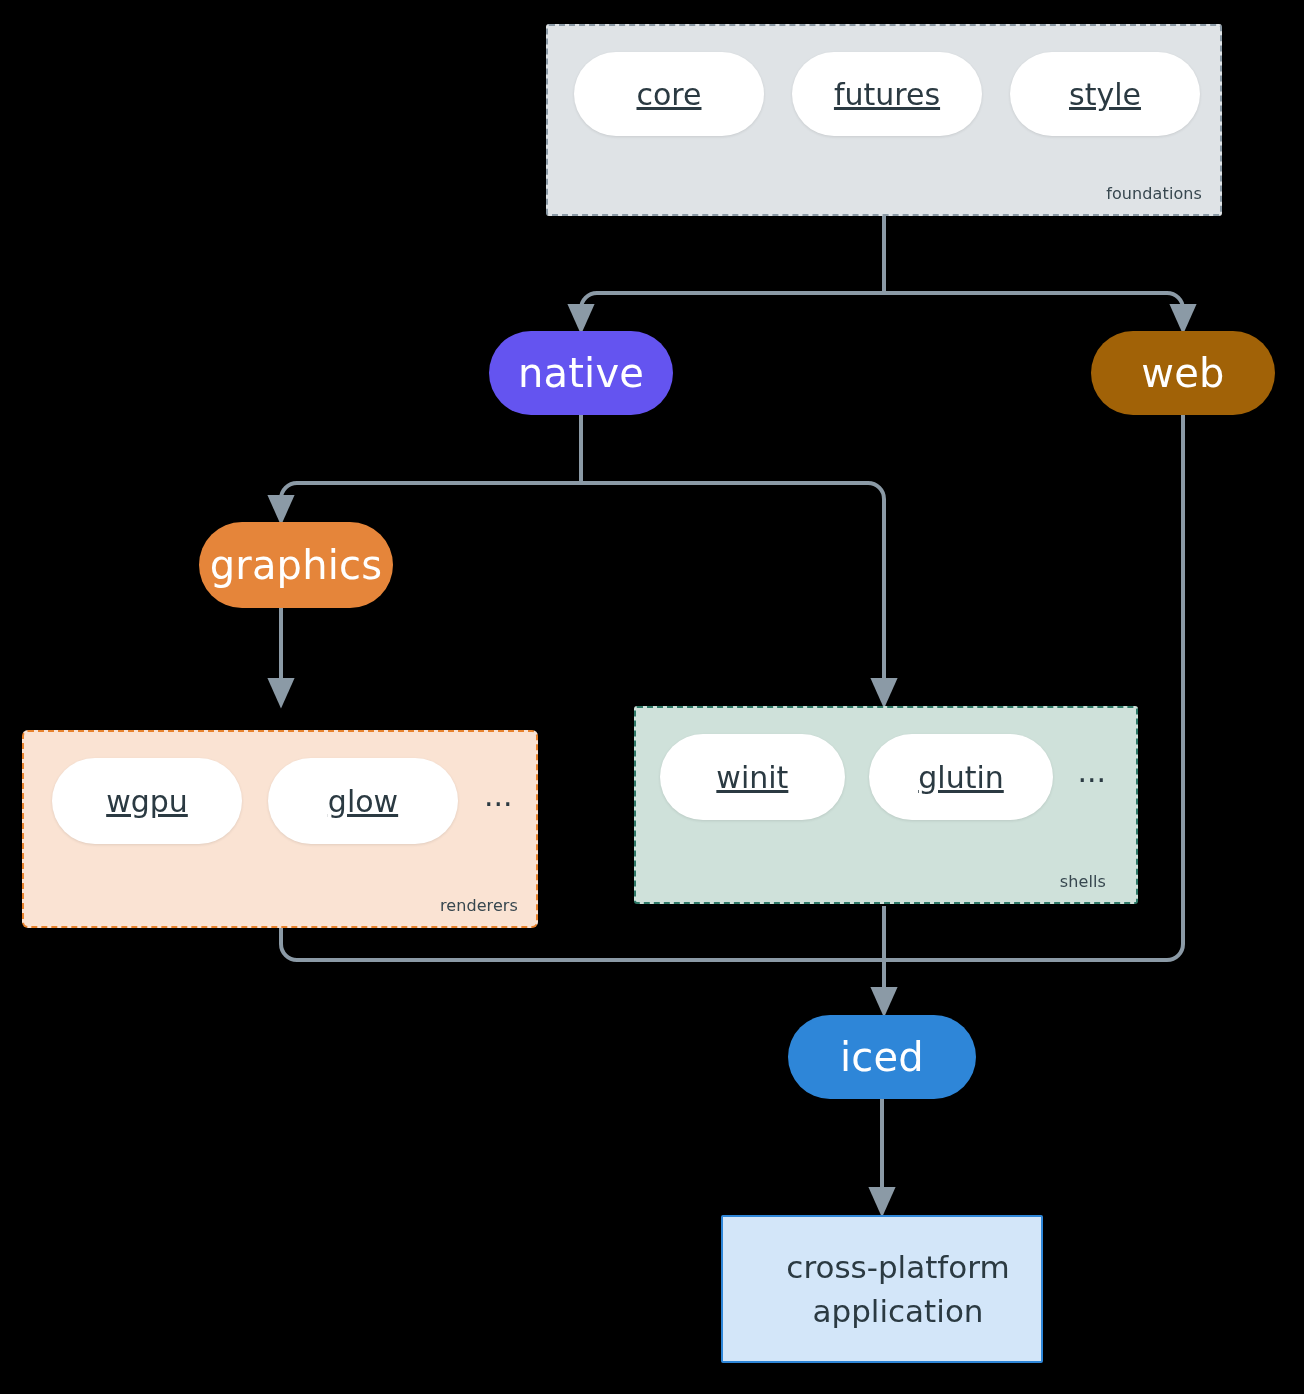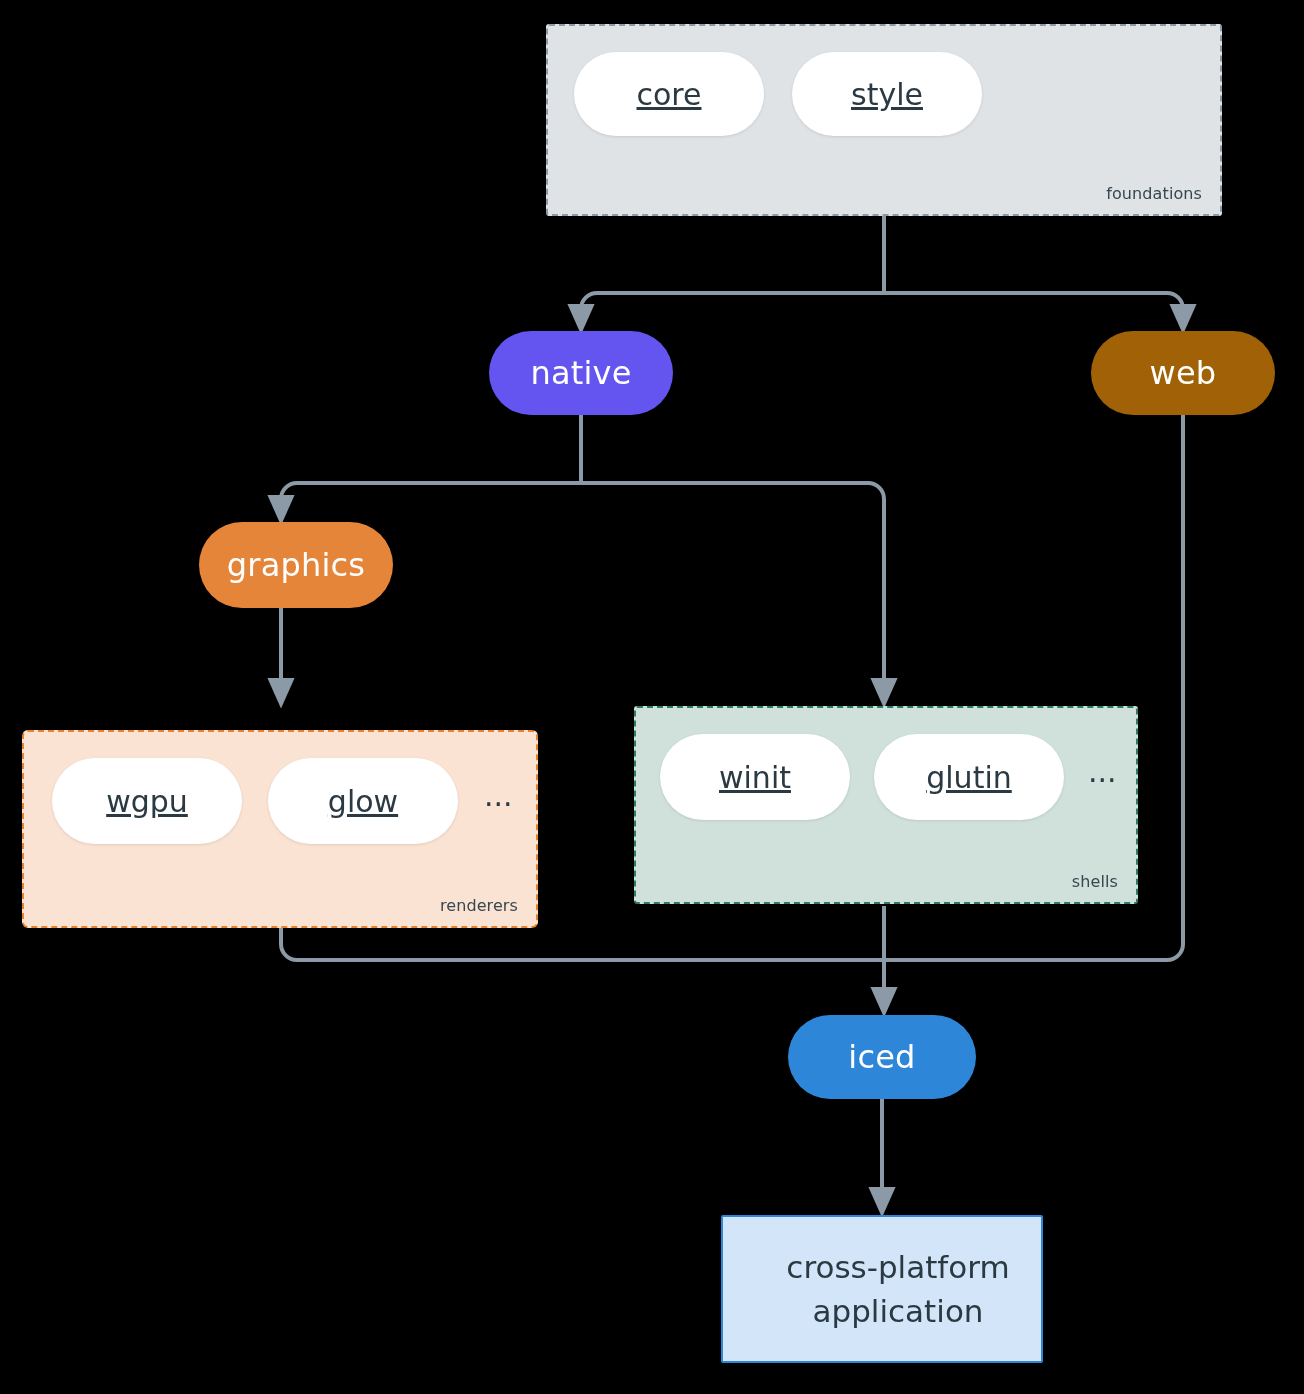"futures" div.chip { html: none -> <div>futures</div> }
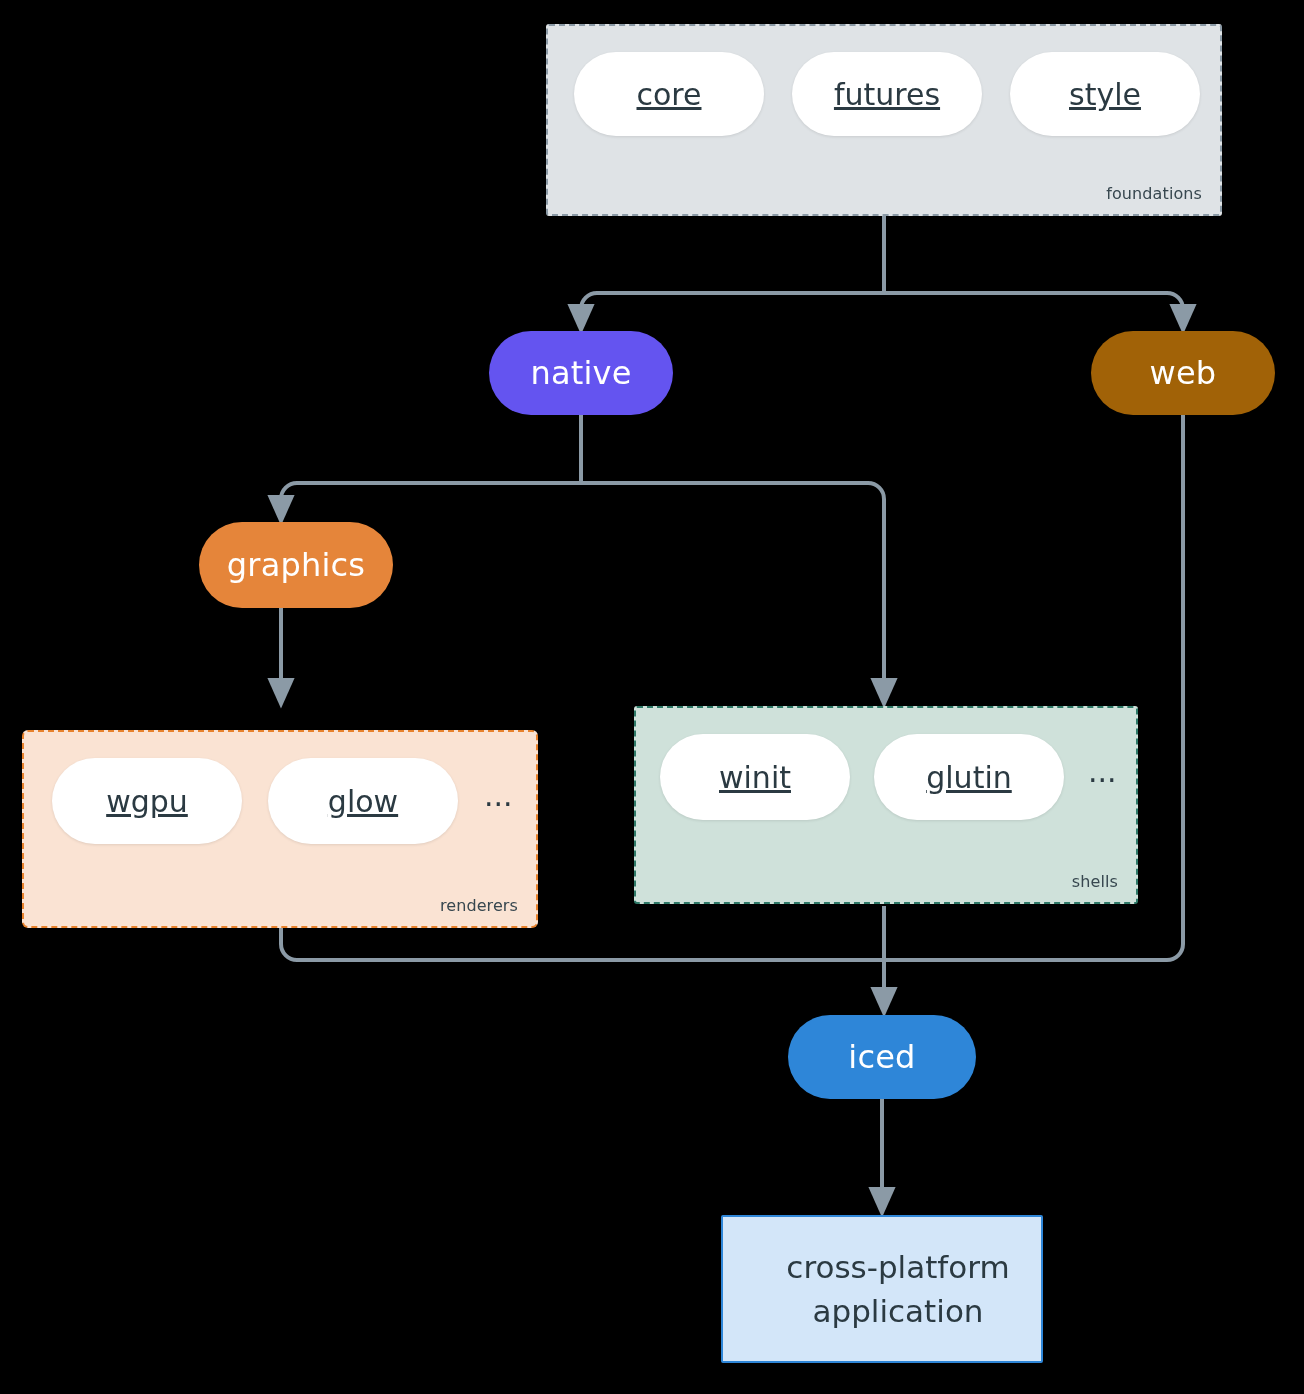"native" .pill { font-size: 32px -> 40px }
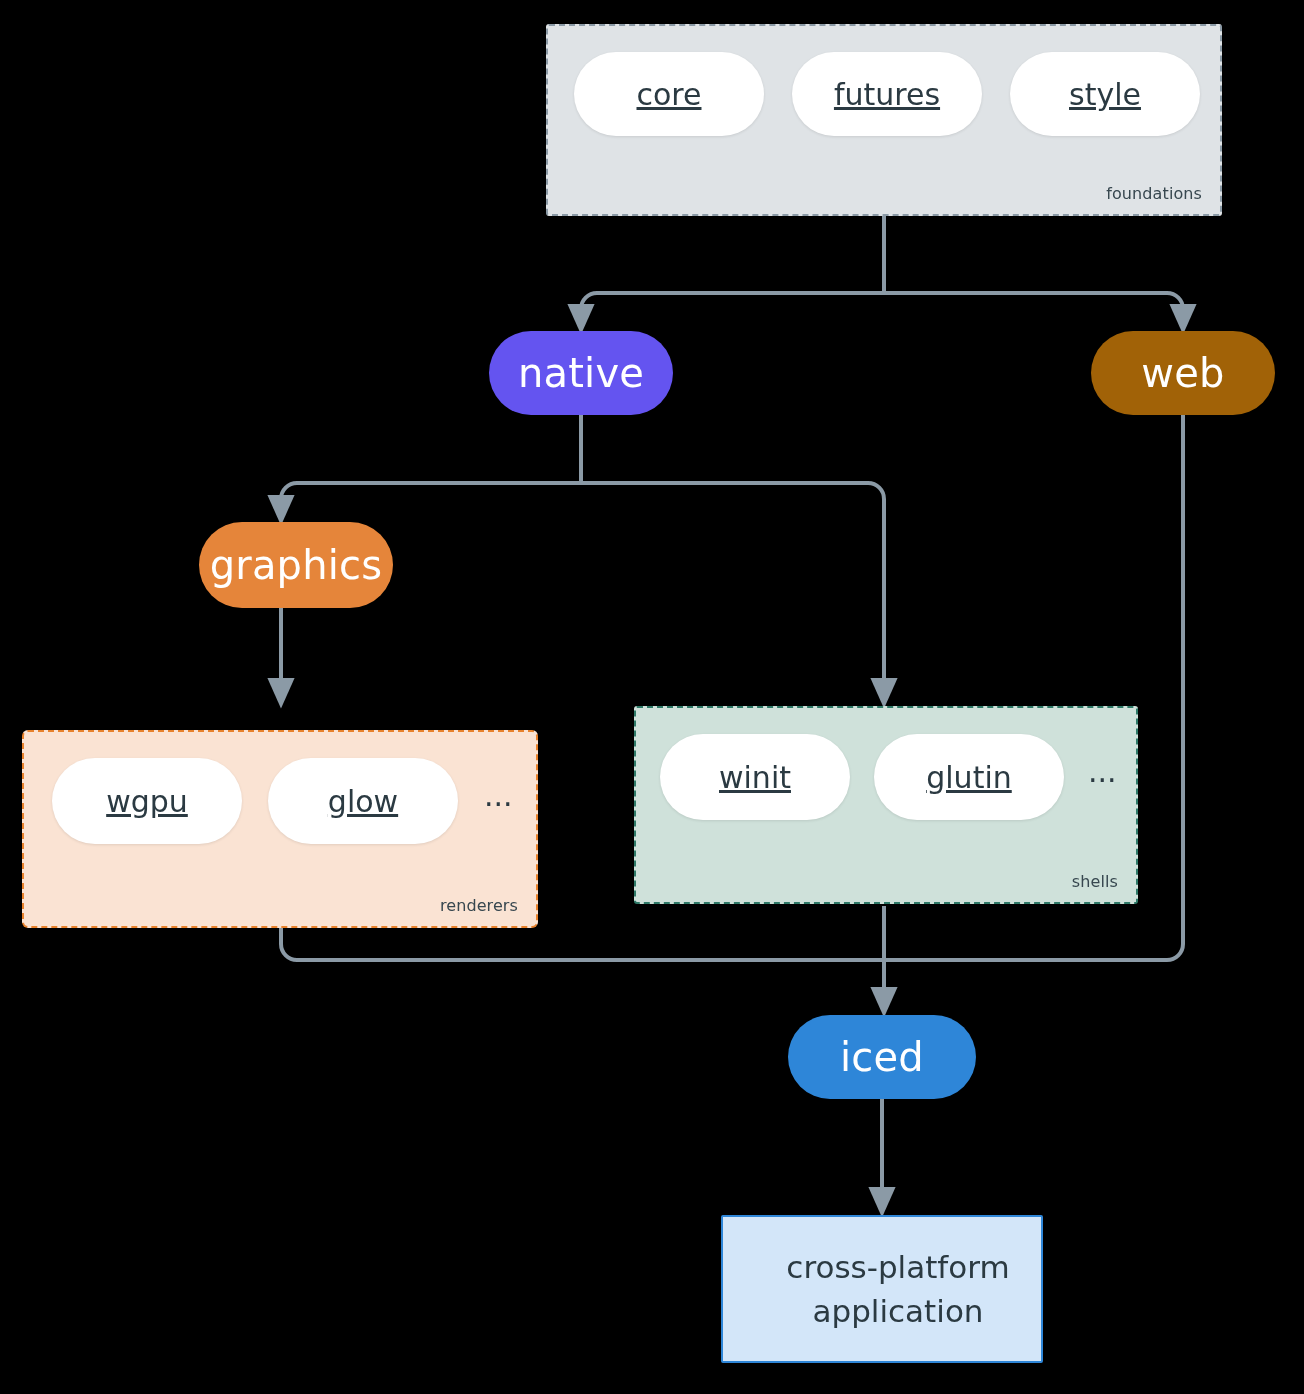"winit" #shells { padding: 26px 18px 12px 24px -> 26px 30px 12px 24px }
